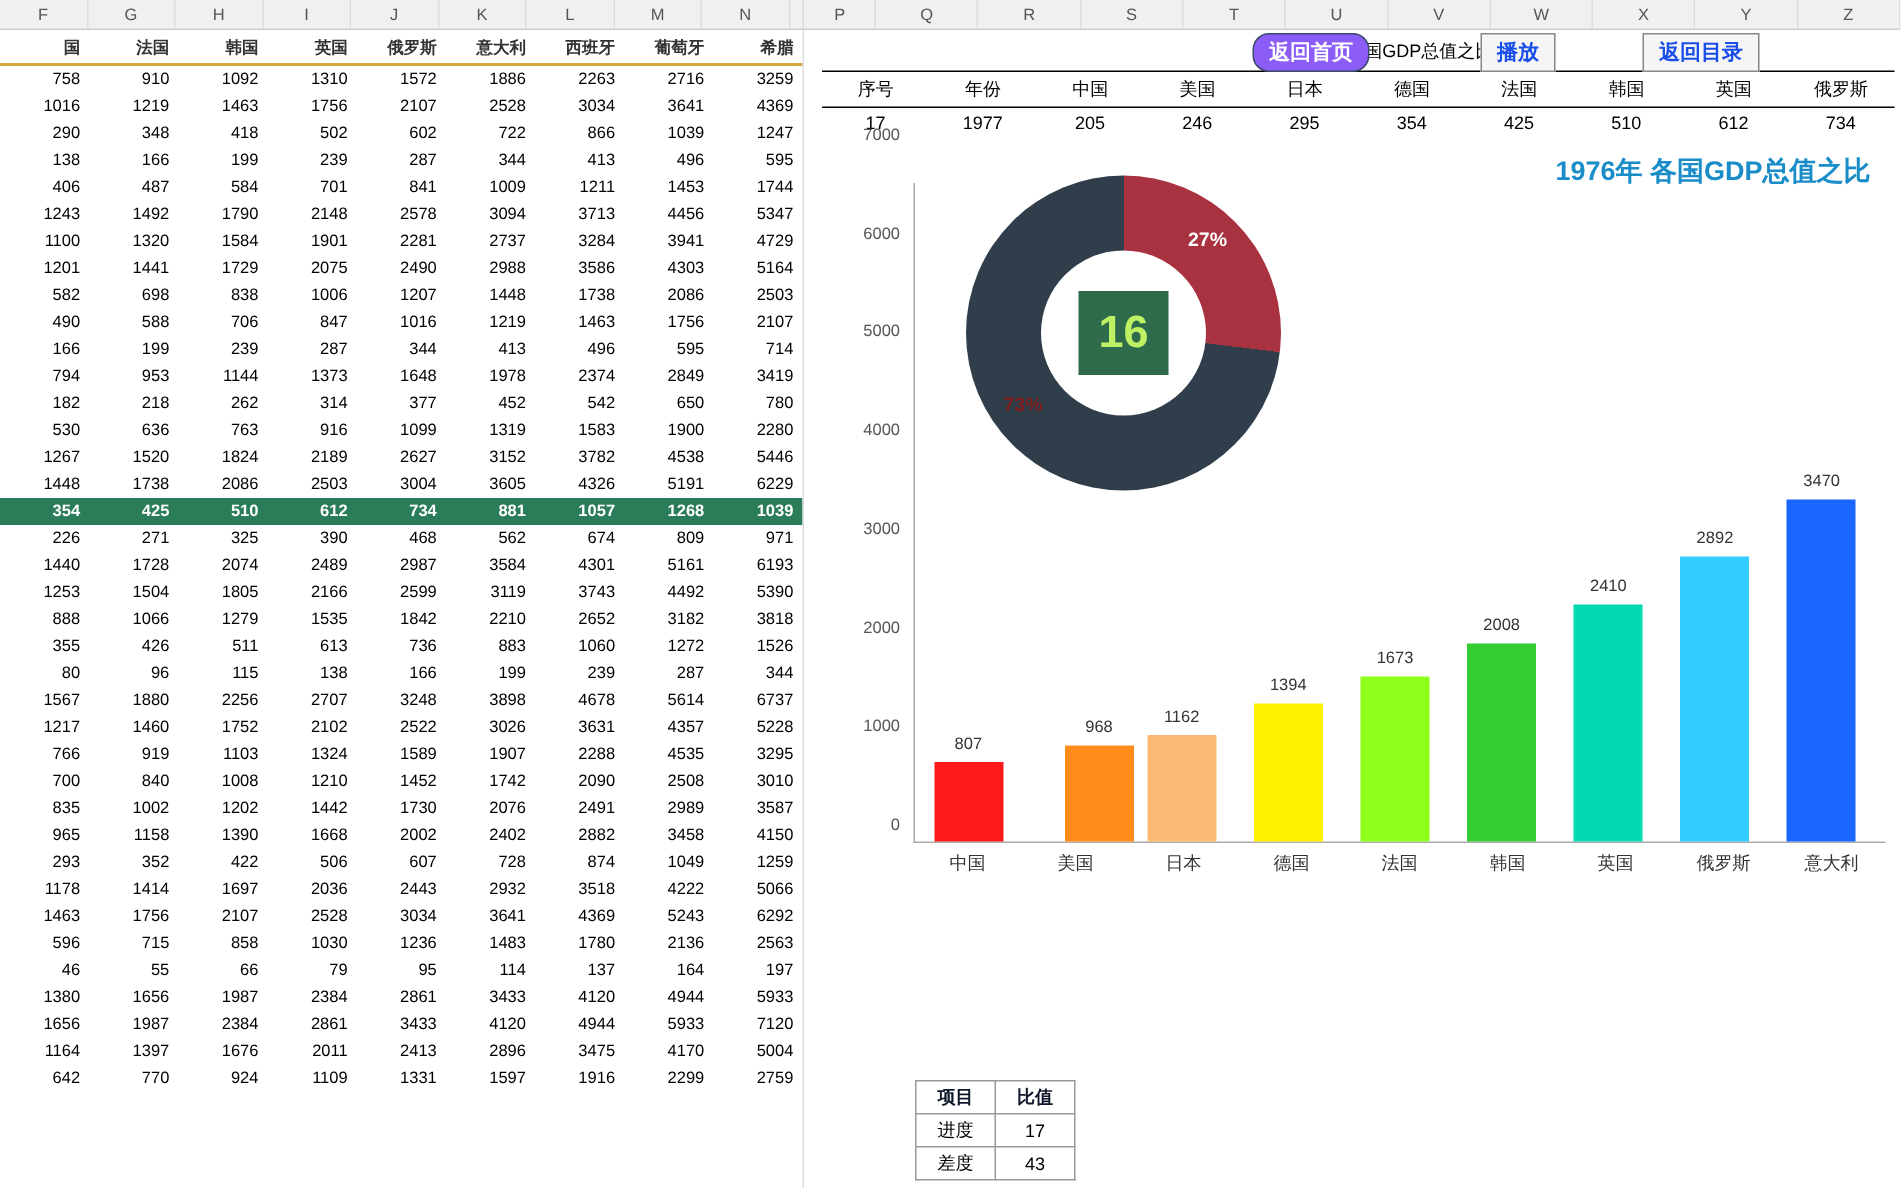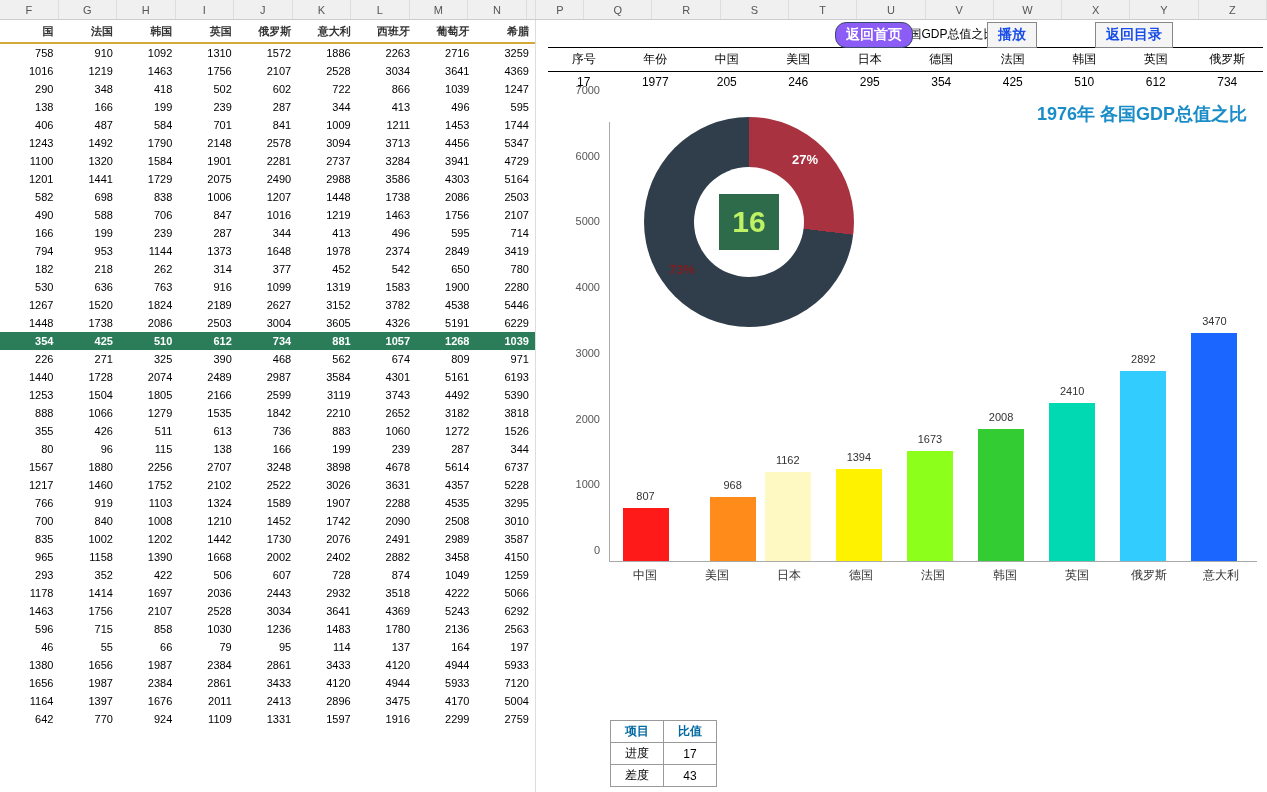"1162" div.bar { background: #fef9c3 -> #fdba74; height: 89px -> 71px }
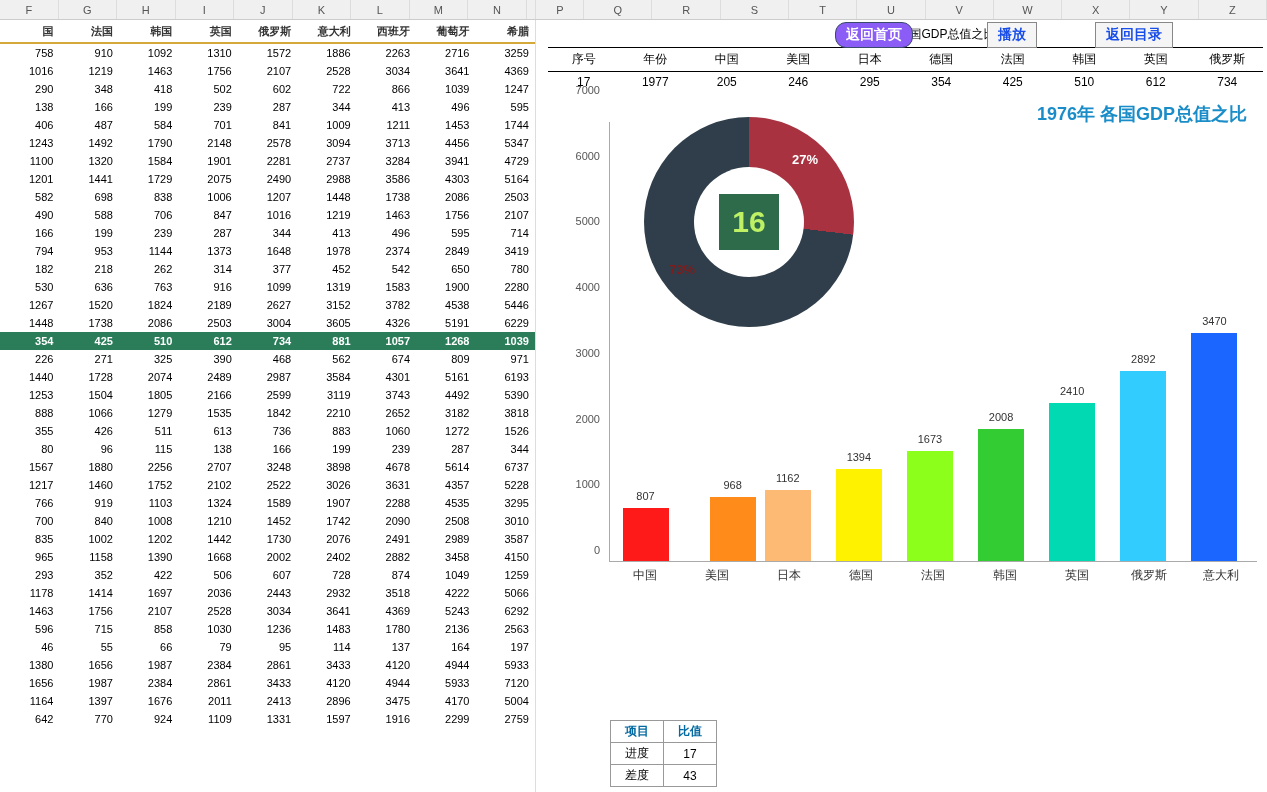"项目" .ratio-table .hdr { color: #0369a1 -> #0f172a }
